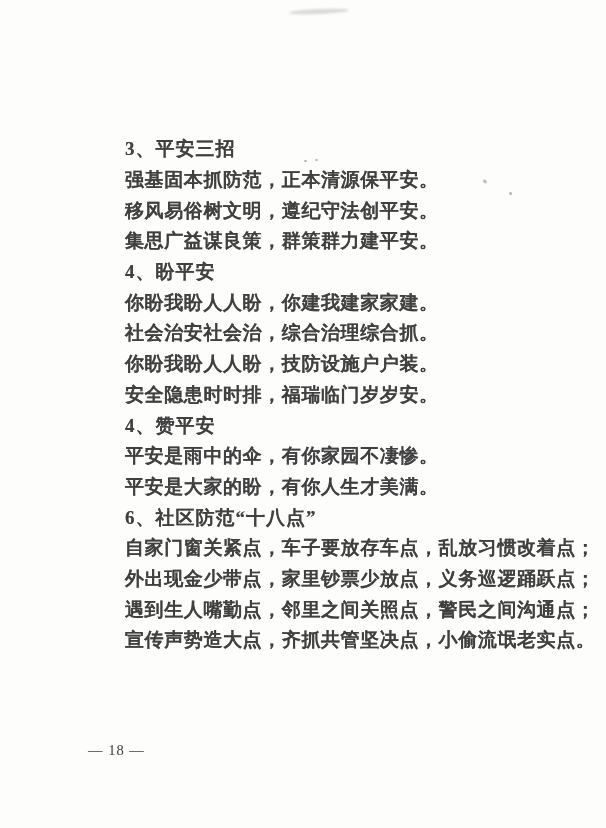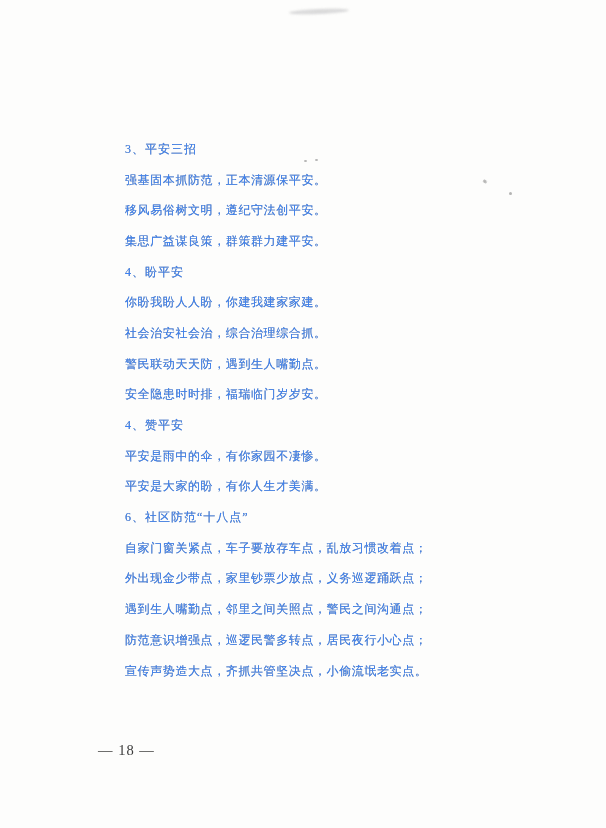"3、平安三招" .tline { color: #3b82f6 -> #404040; font-size: 12px -> 19px; font-weight: 400 -> 700 }
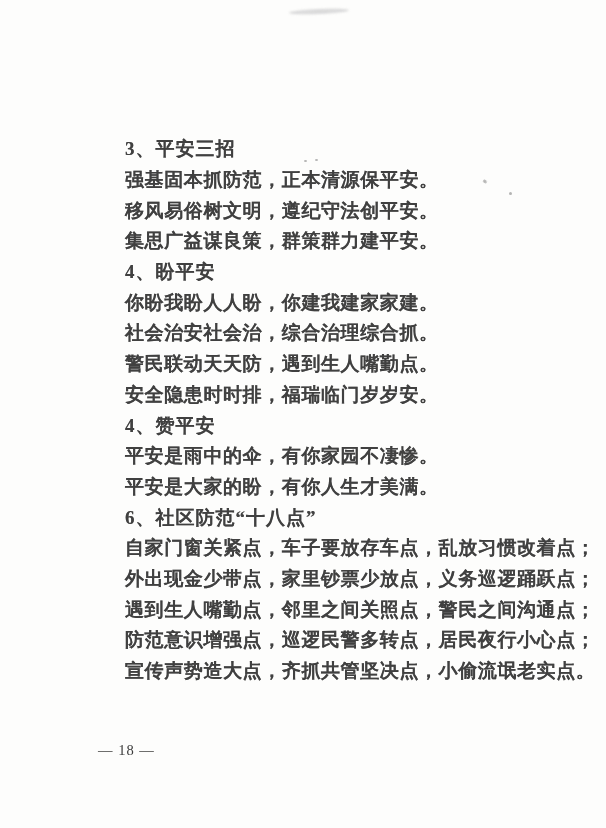"警民联动天天防，遇到生人嘴勤点。" div.tline { text: 警民联动天天防，遇到生人嘴勤点 -> 你盼我盼人人盼，技防设施户户装 }
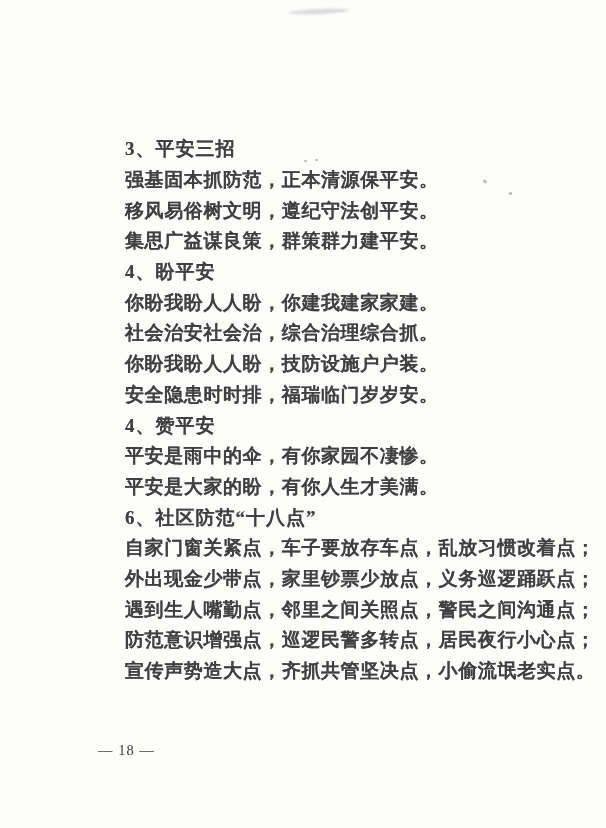"防范意识增强点，巡逻民警多转点，居民夜行小心点；" div.tline { html: <div>防范意识增强点，巡逻民警多转点，居民夜行小心点；</div> -> none }
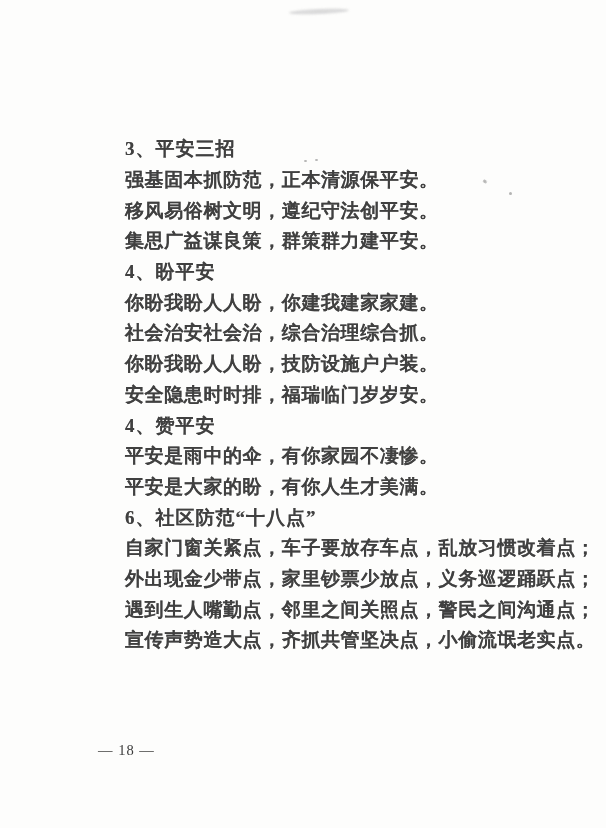"— 18 —" .page-number { left: 98px -> 88px }
